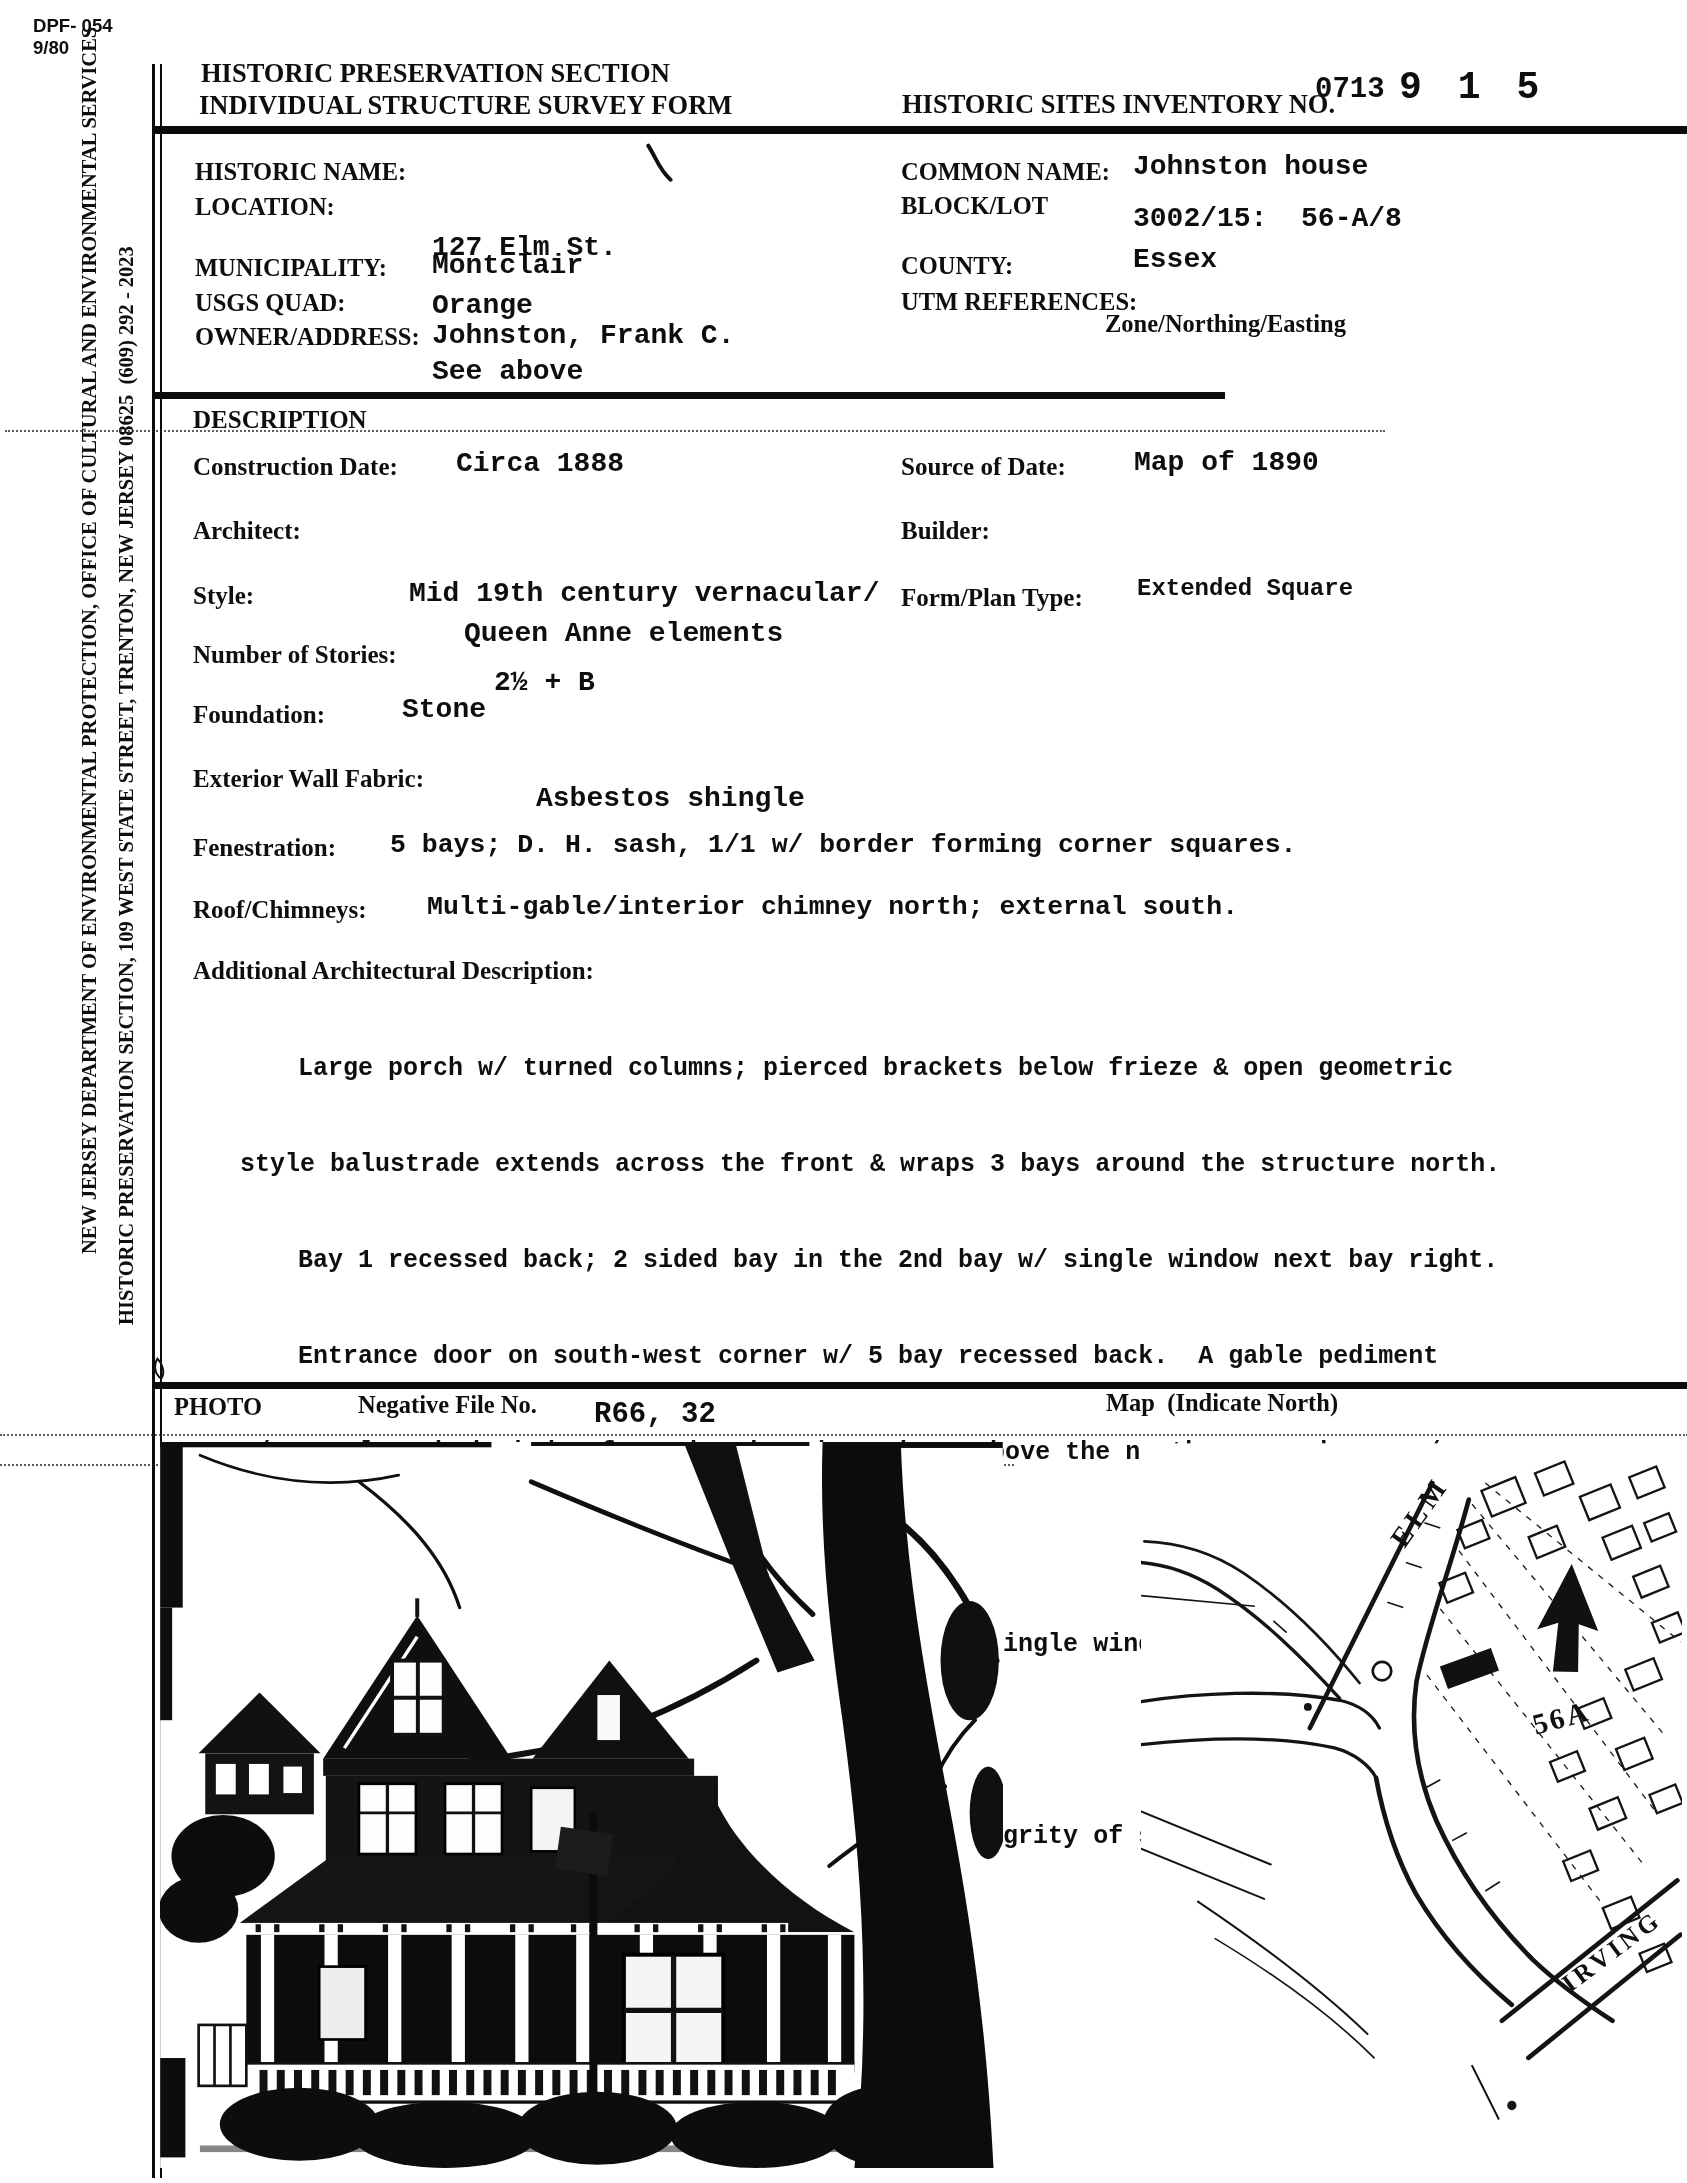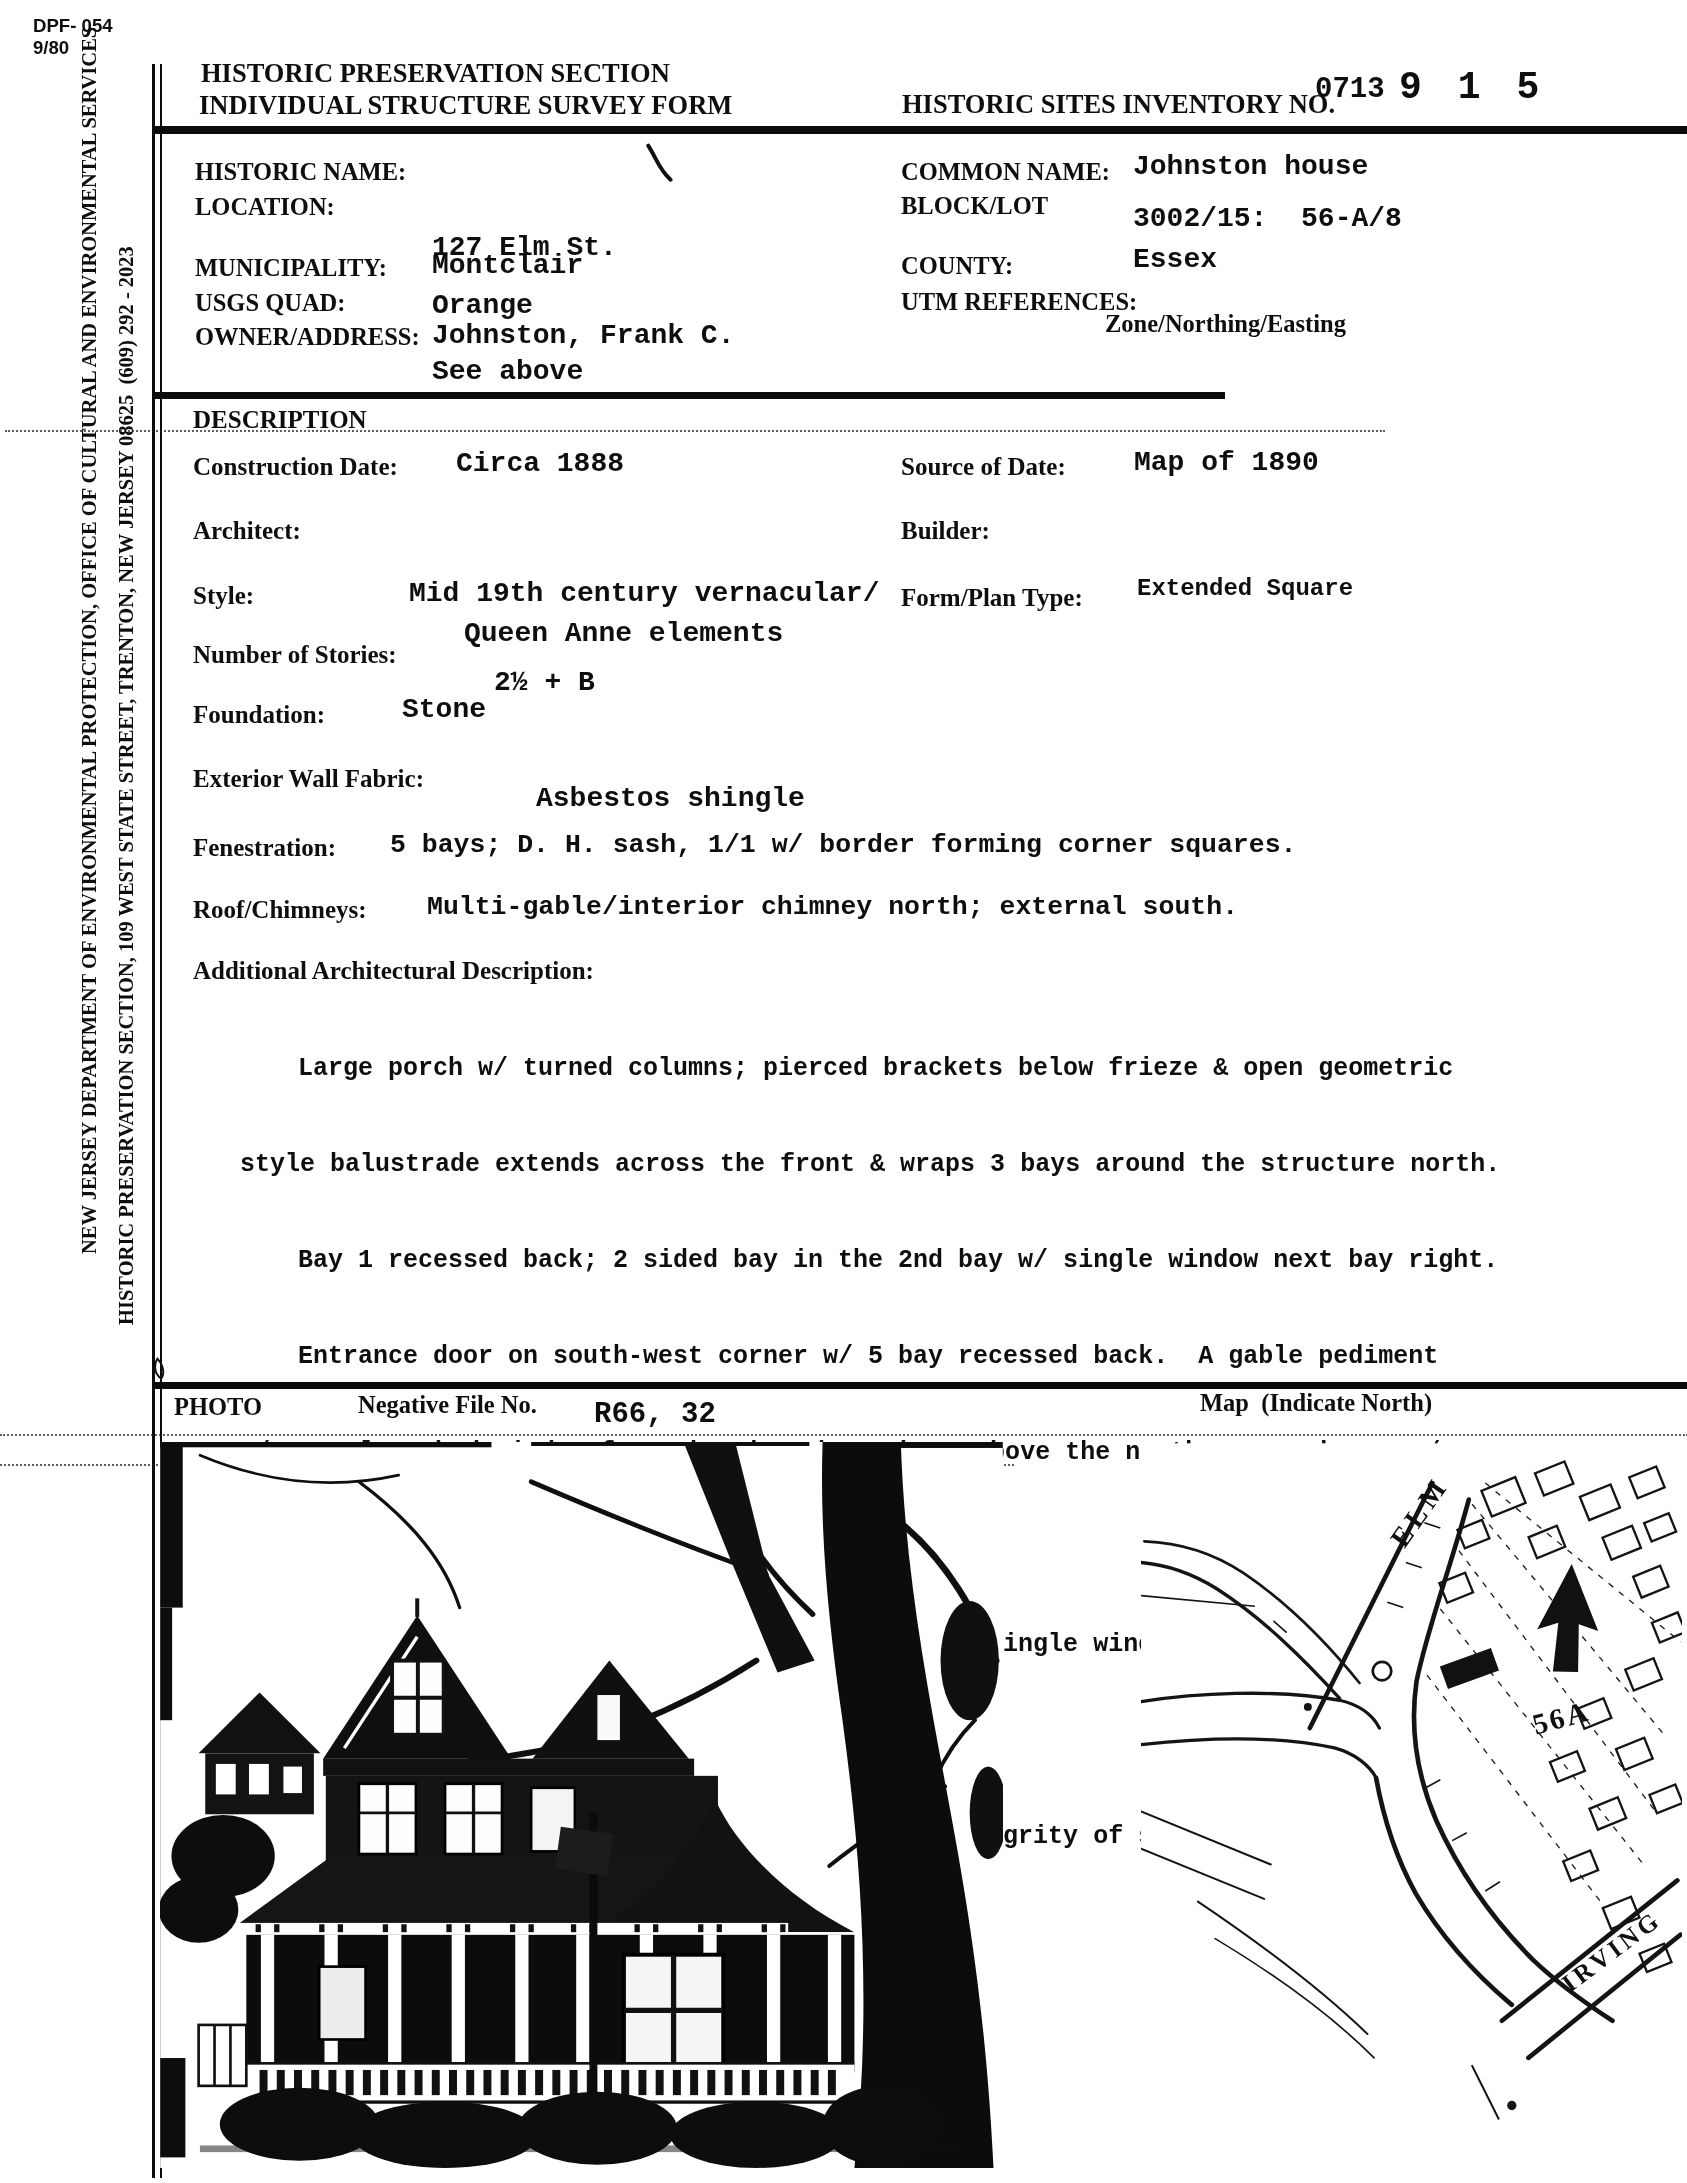"Map (Indicate North)" div.abs { left: 1200px -> 1106px }
